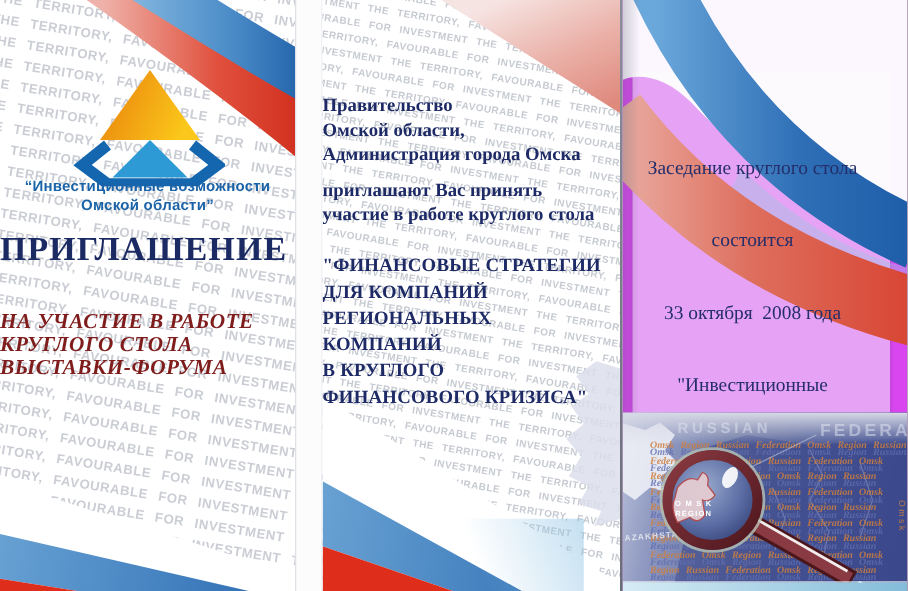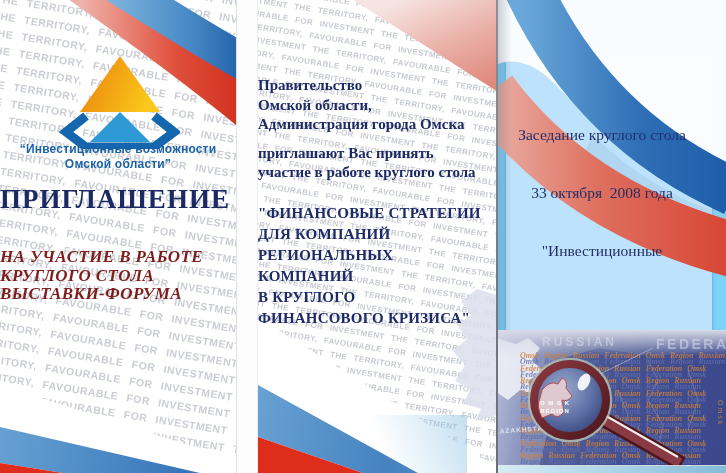"Заседание круглого стола" #panel-right { background: #7dd3fc -> #d946ef }
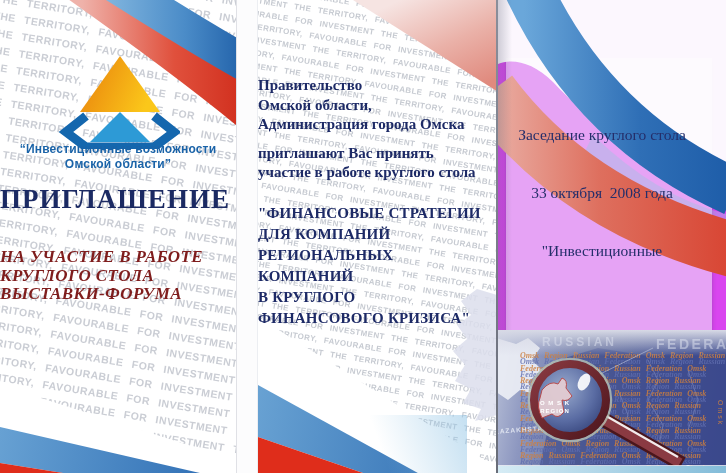"состоится" div { html: none -> <div>состоится</div> }
